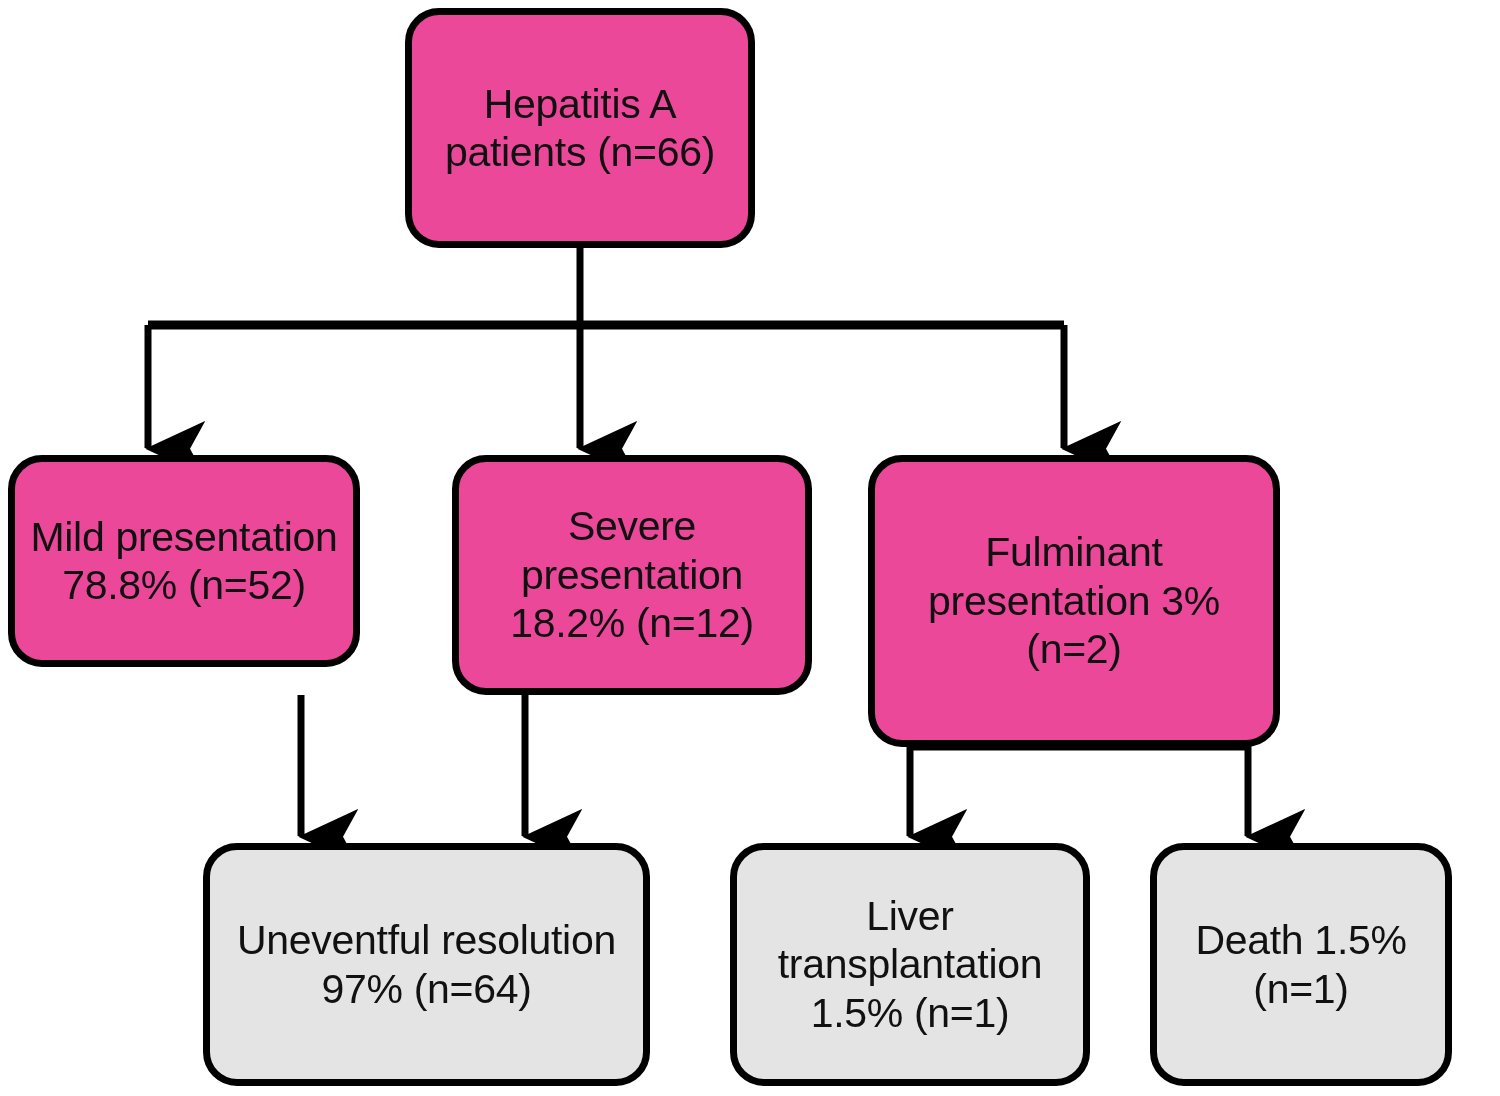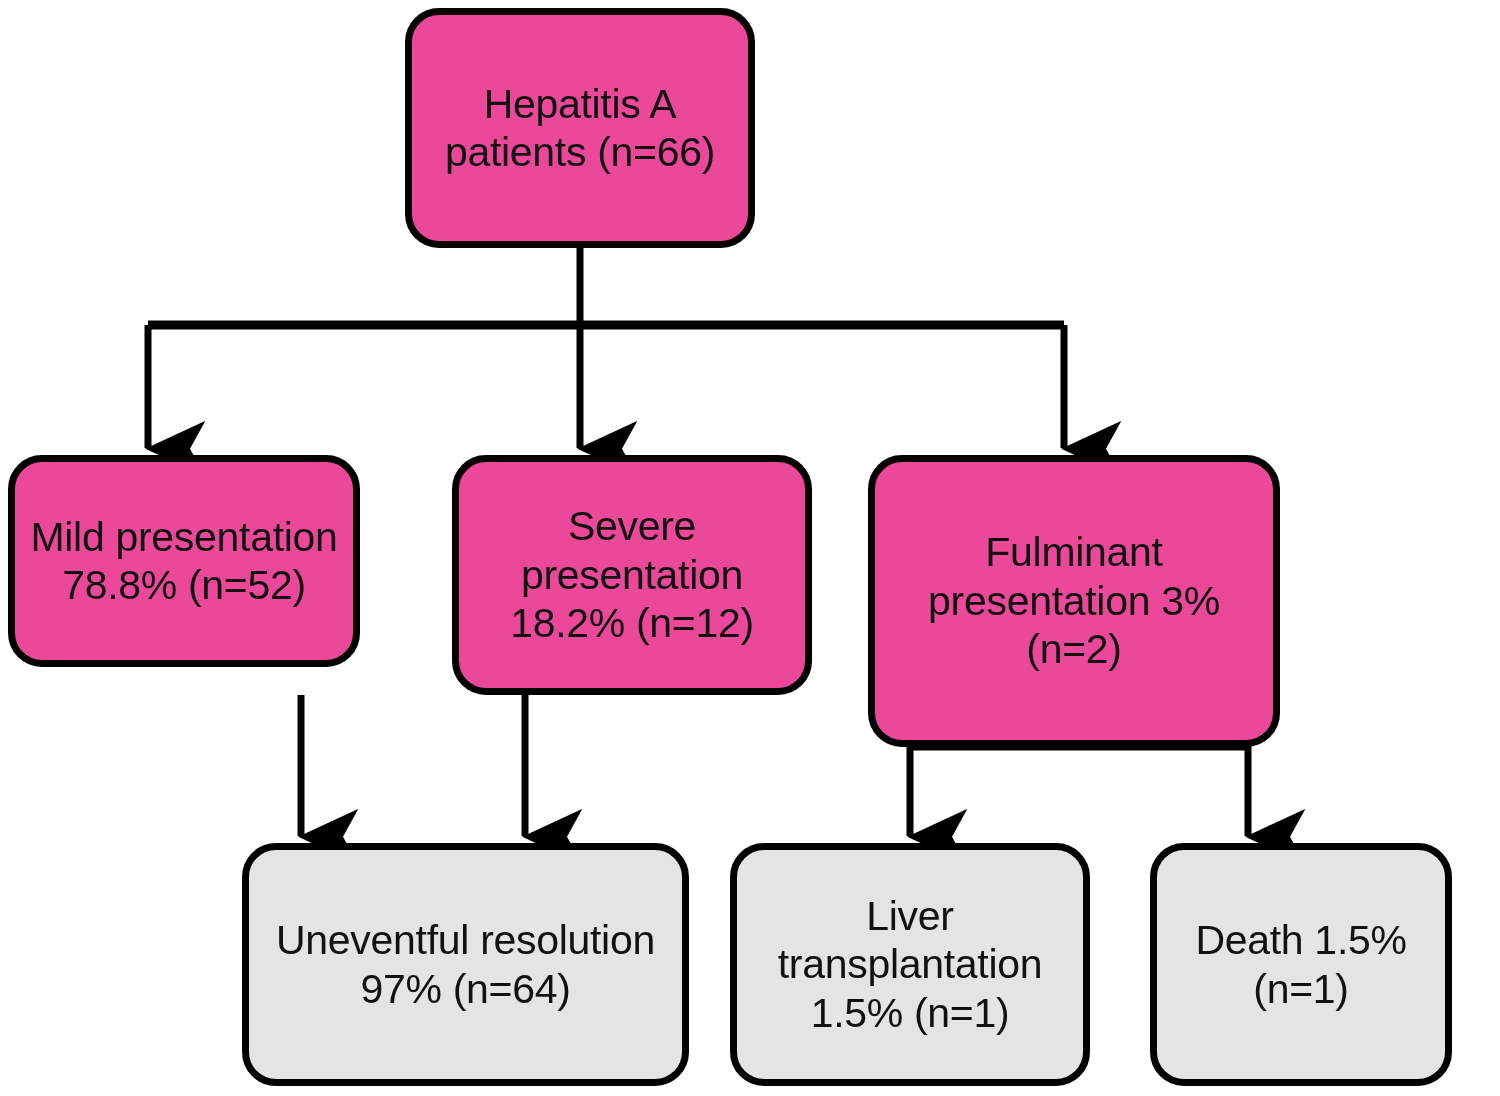"Uneventful resolution" div.node { margin-left: 39px -> none }
